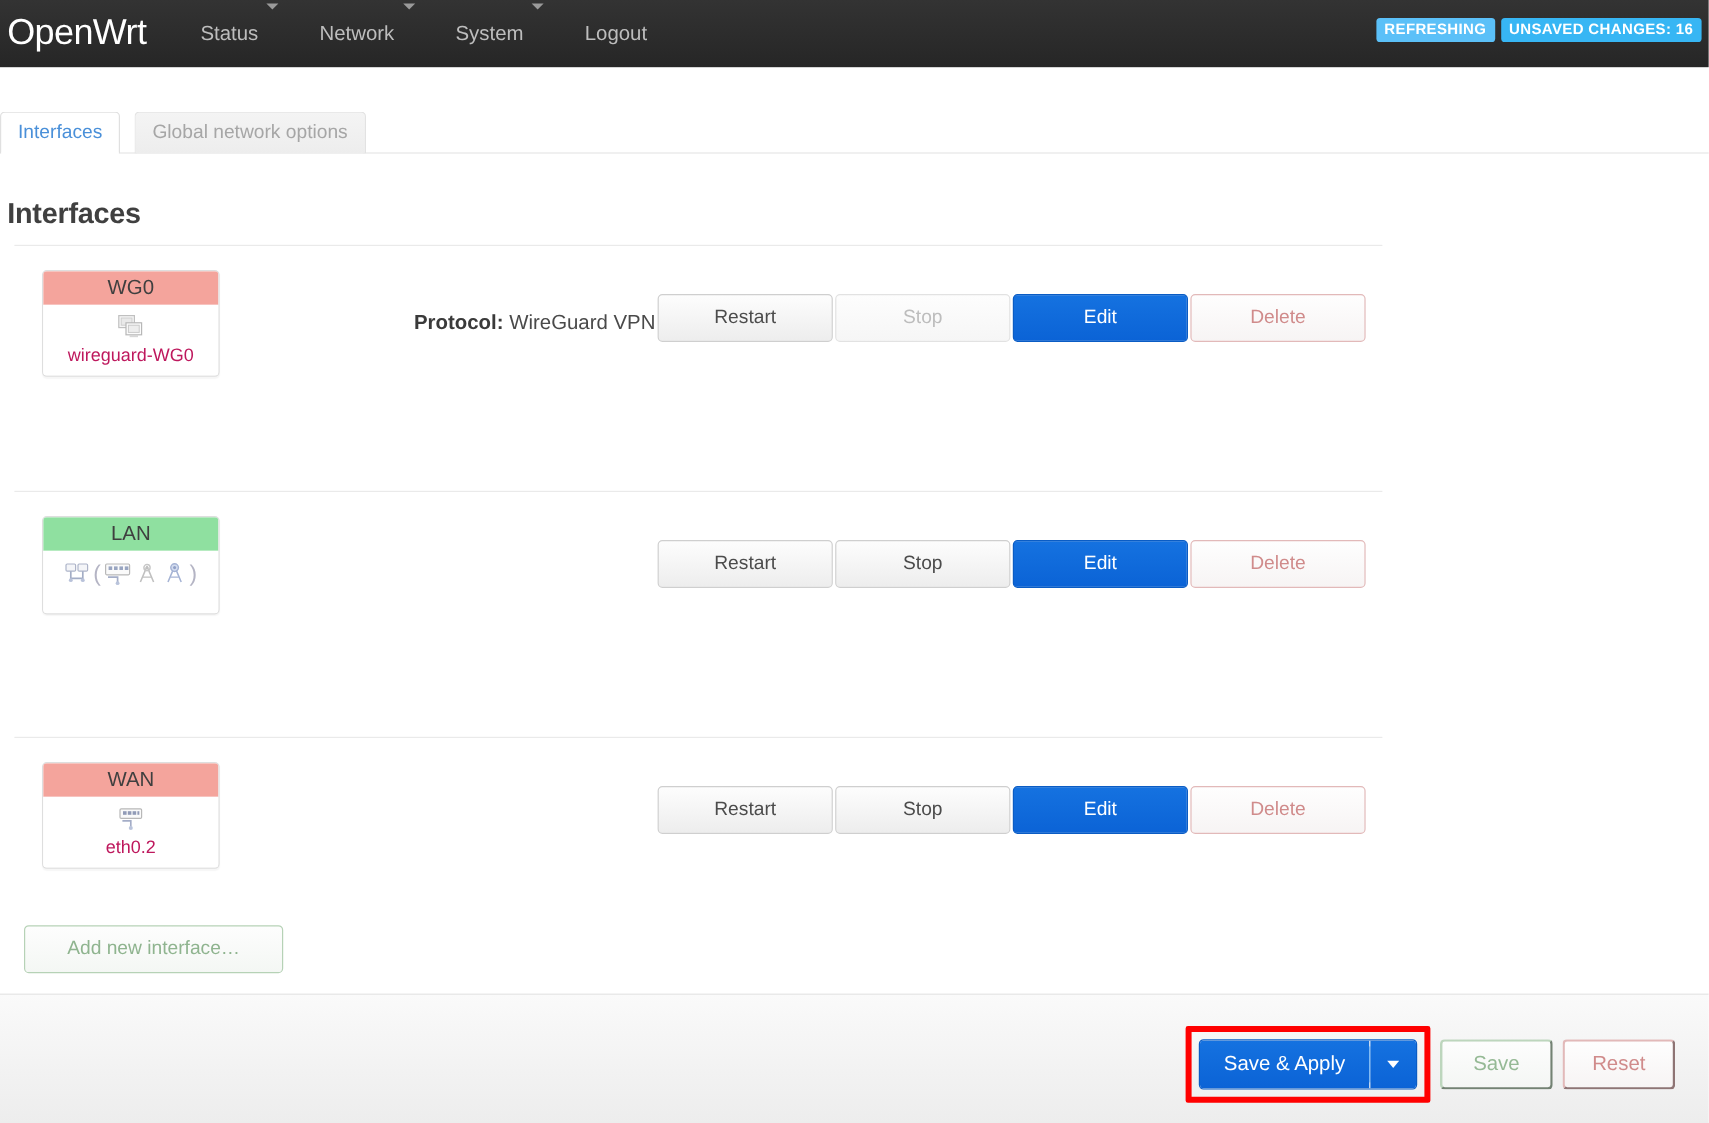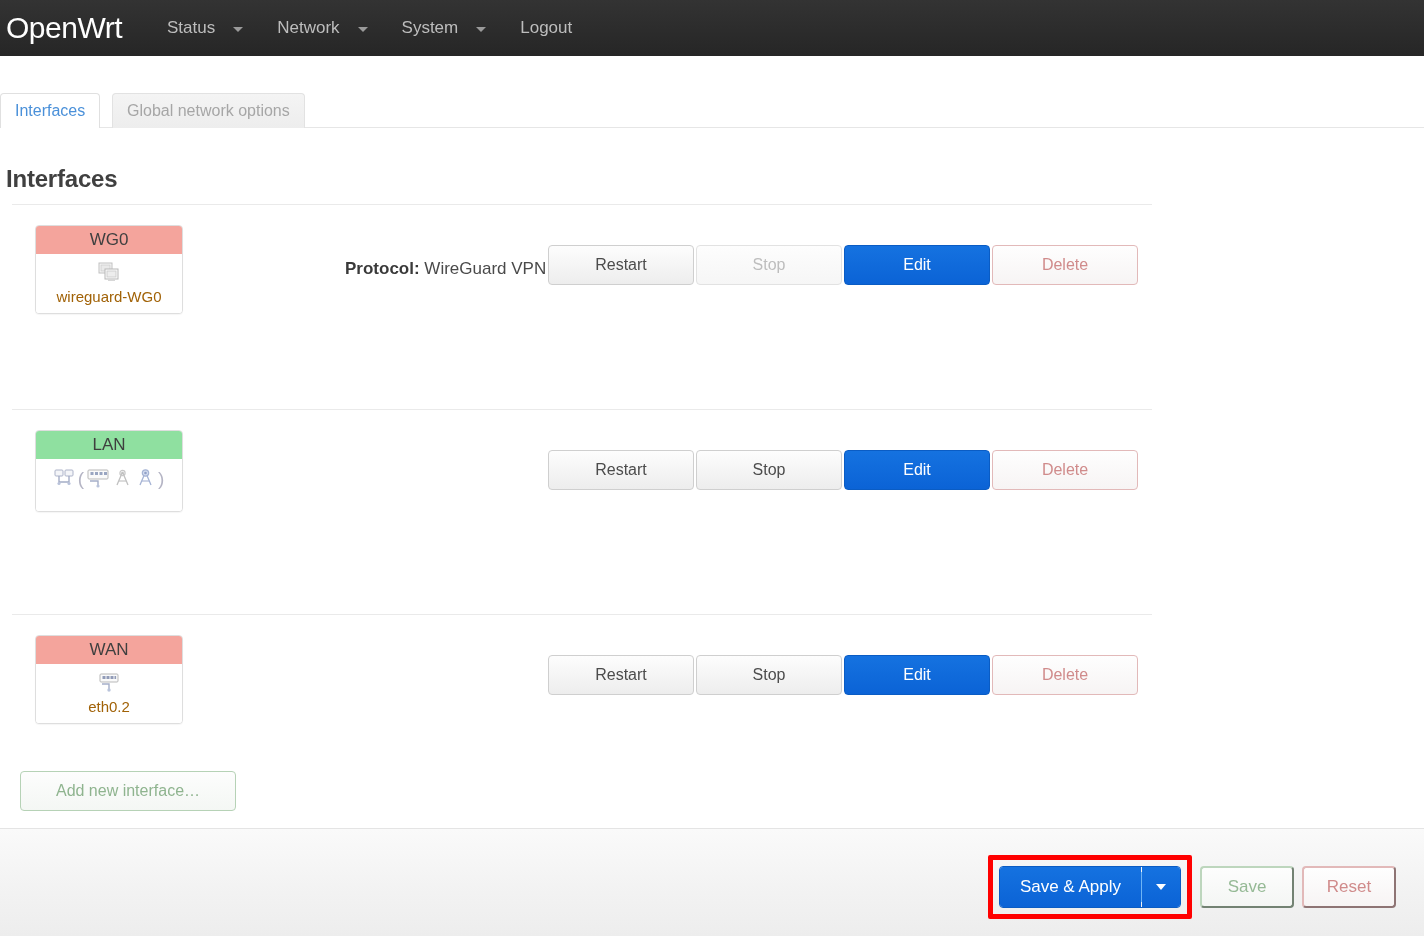"Status" .navitem { align-items: center -> none; gap: 18px -> 7px }
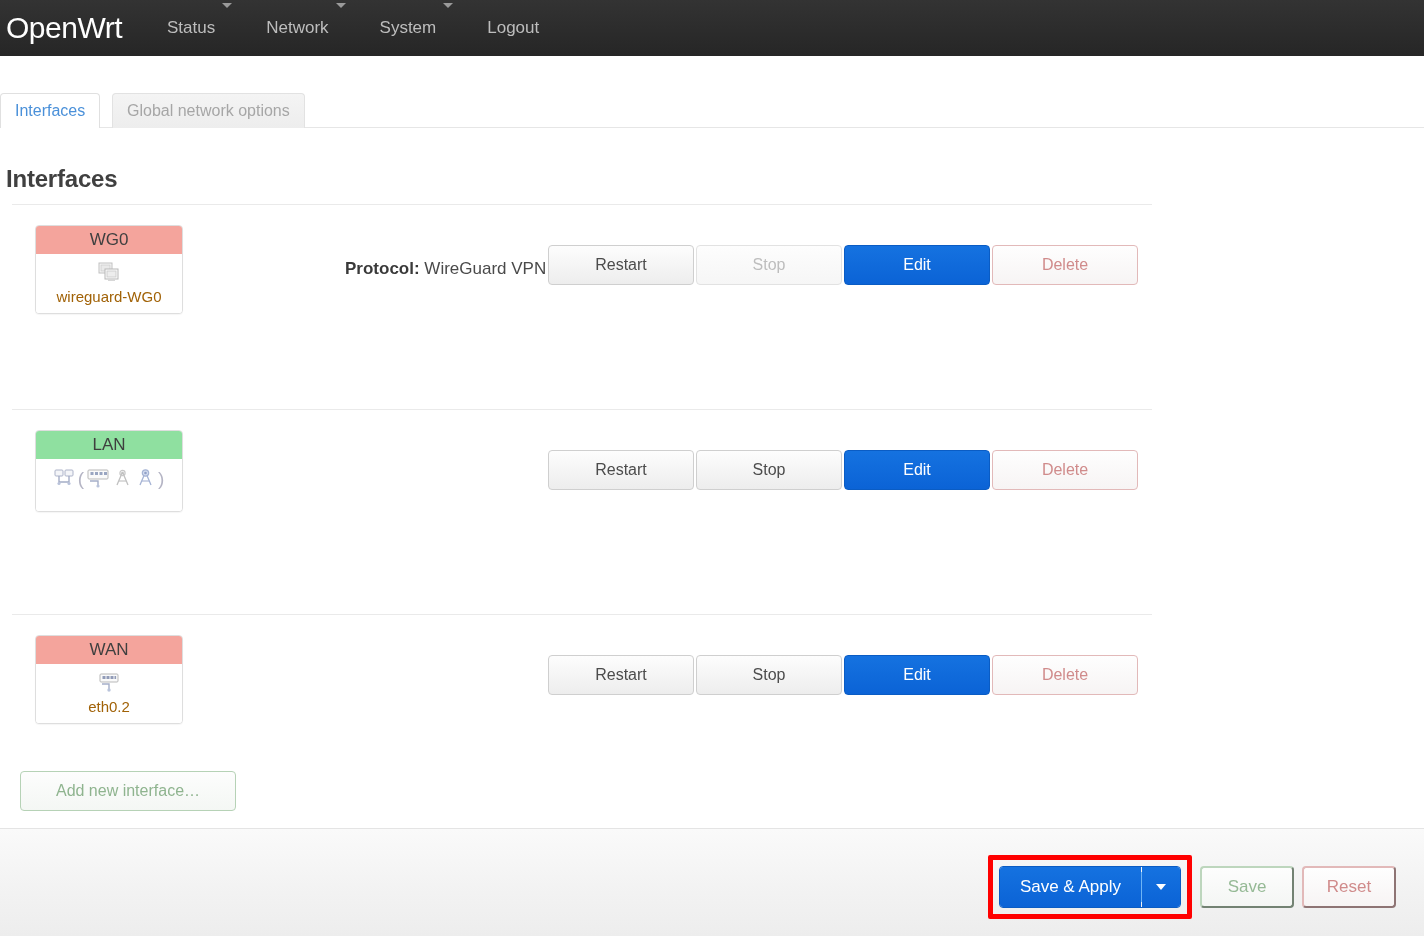"REFRESHING" div.badges { html: none -> <div> <span>REFRESHING</span> <span>UNSAVED CHANGES: 16</span> </div> }
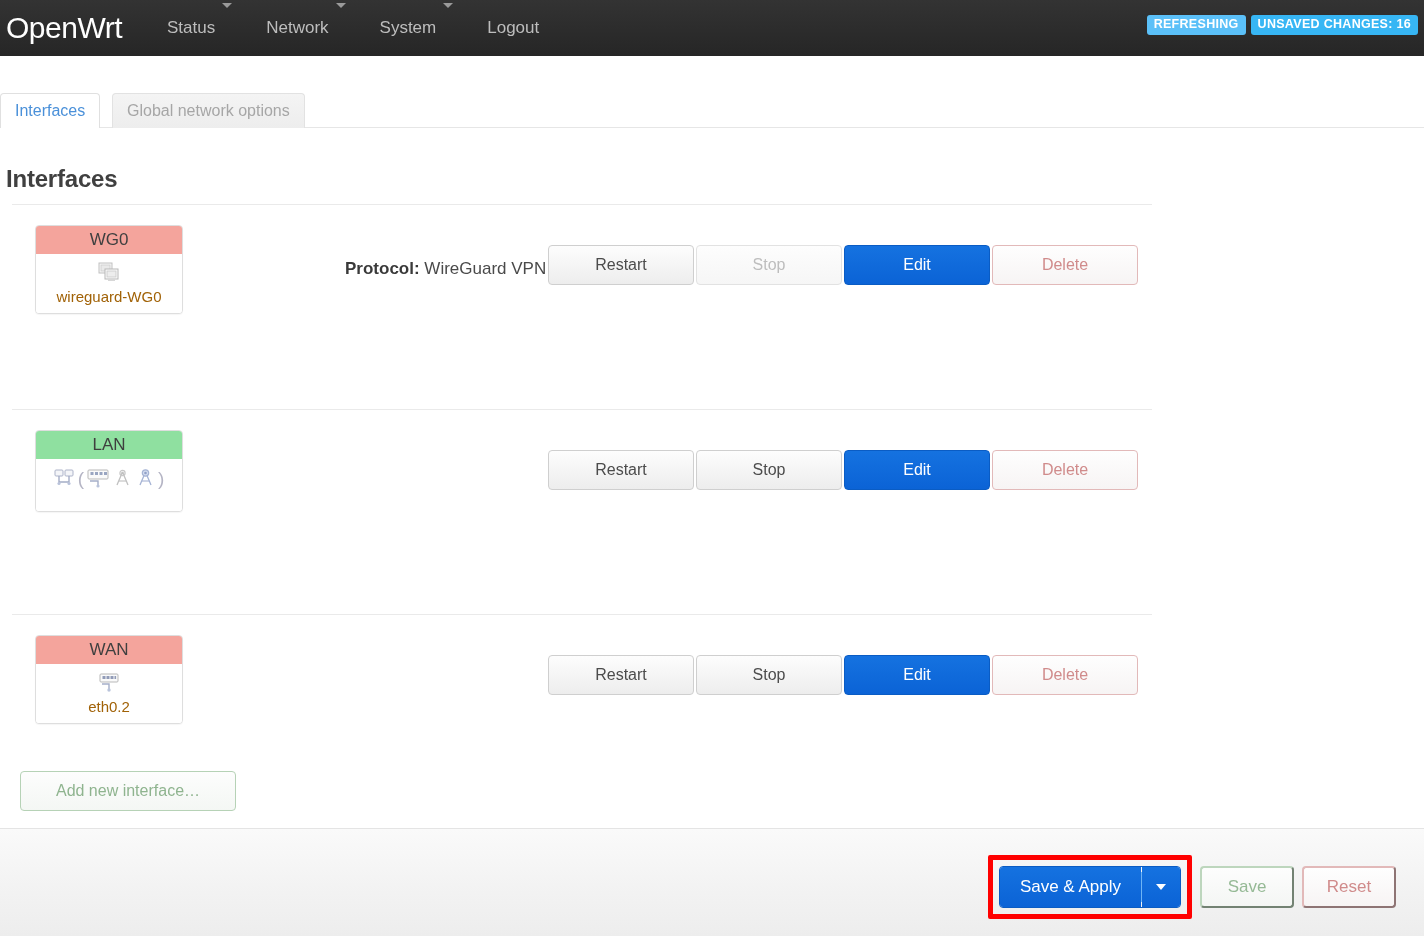"wireguard-WG0" .ifbadge-label { color: #a16207 -> #be185d }
